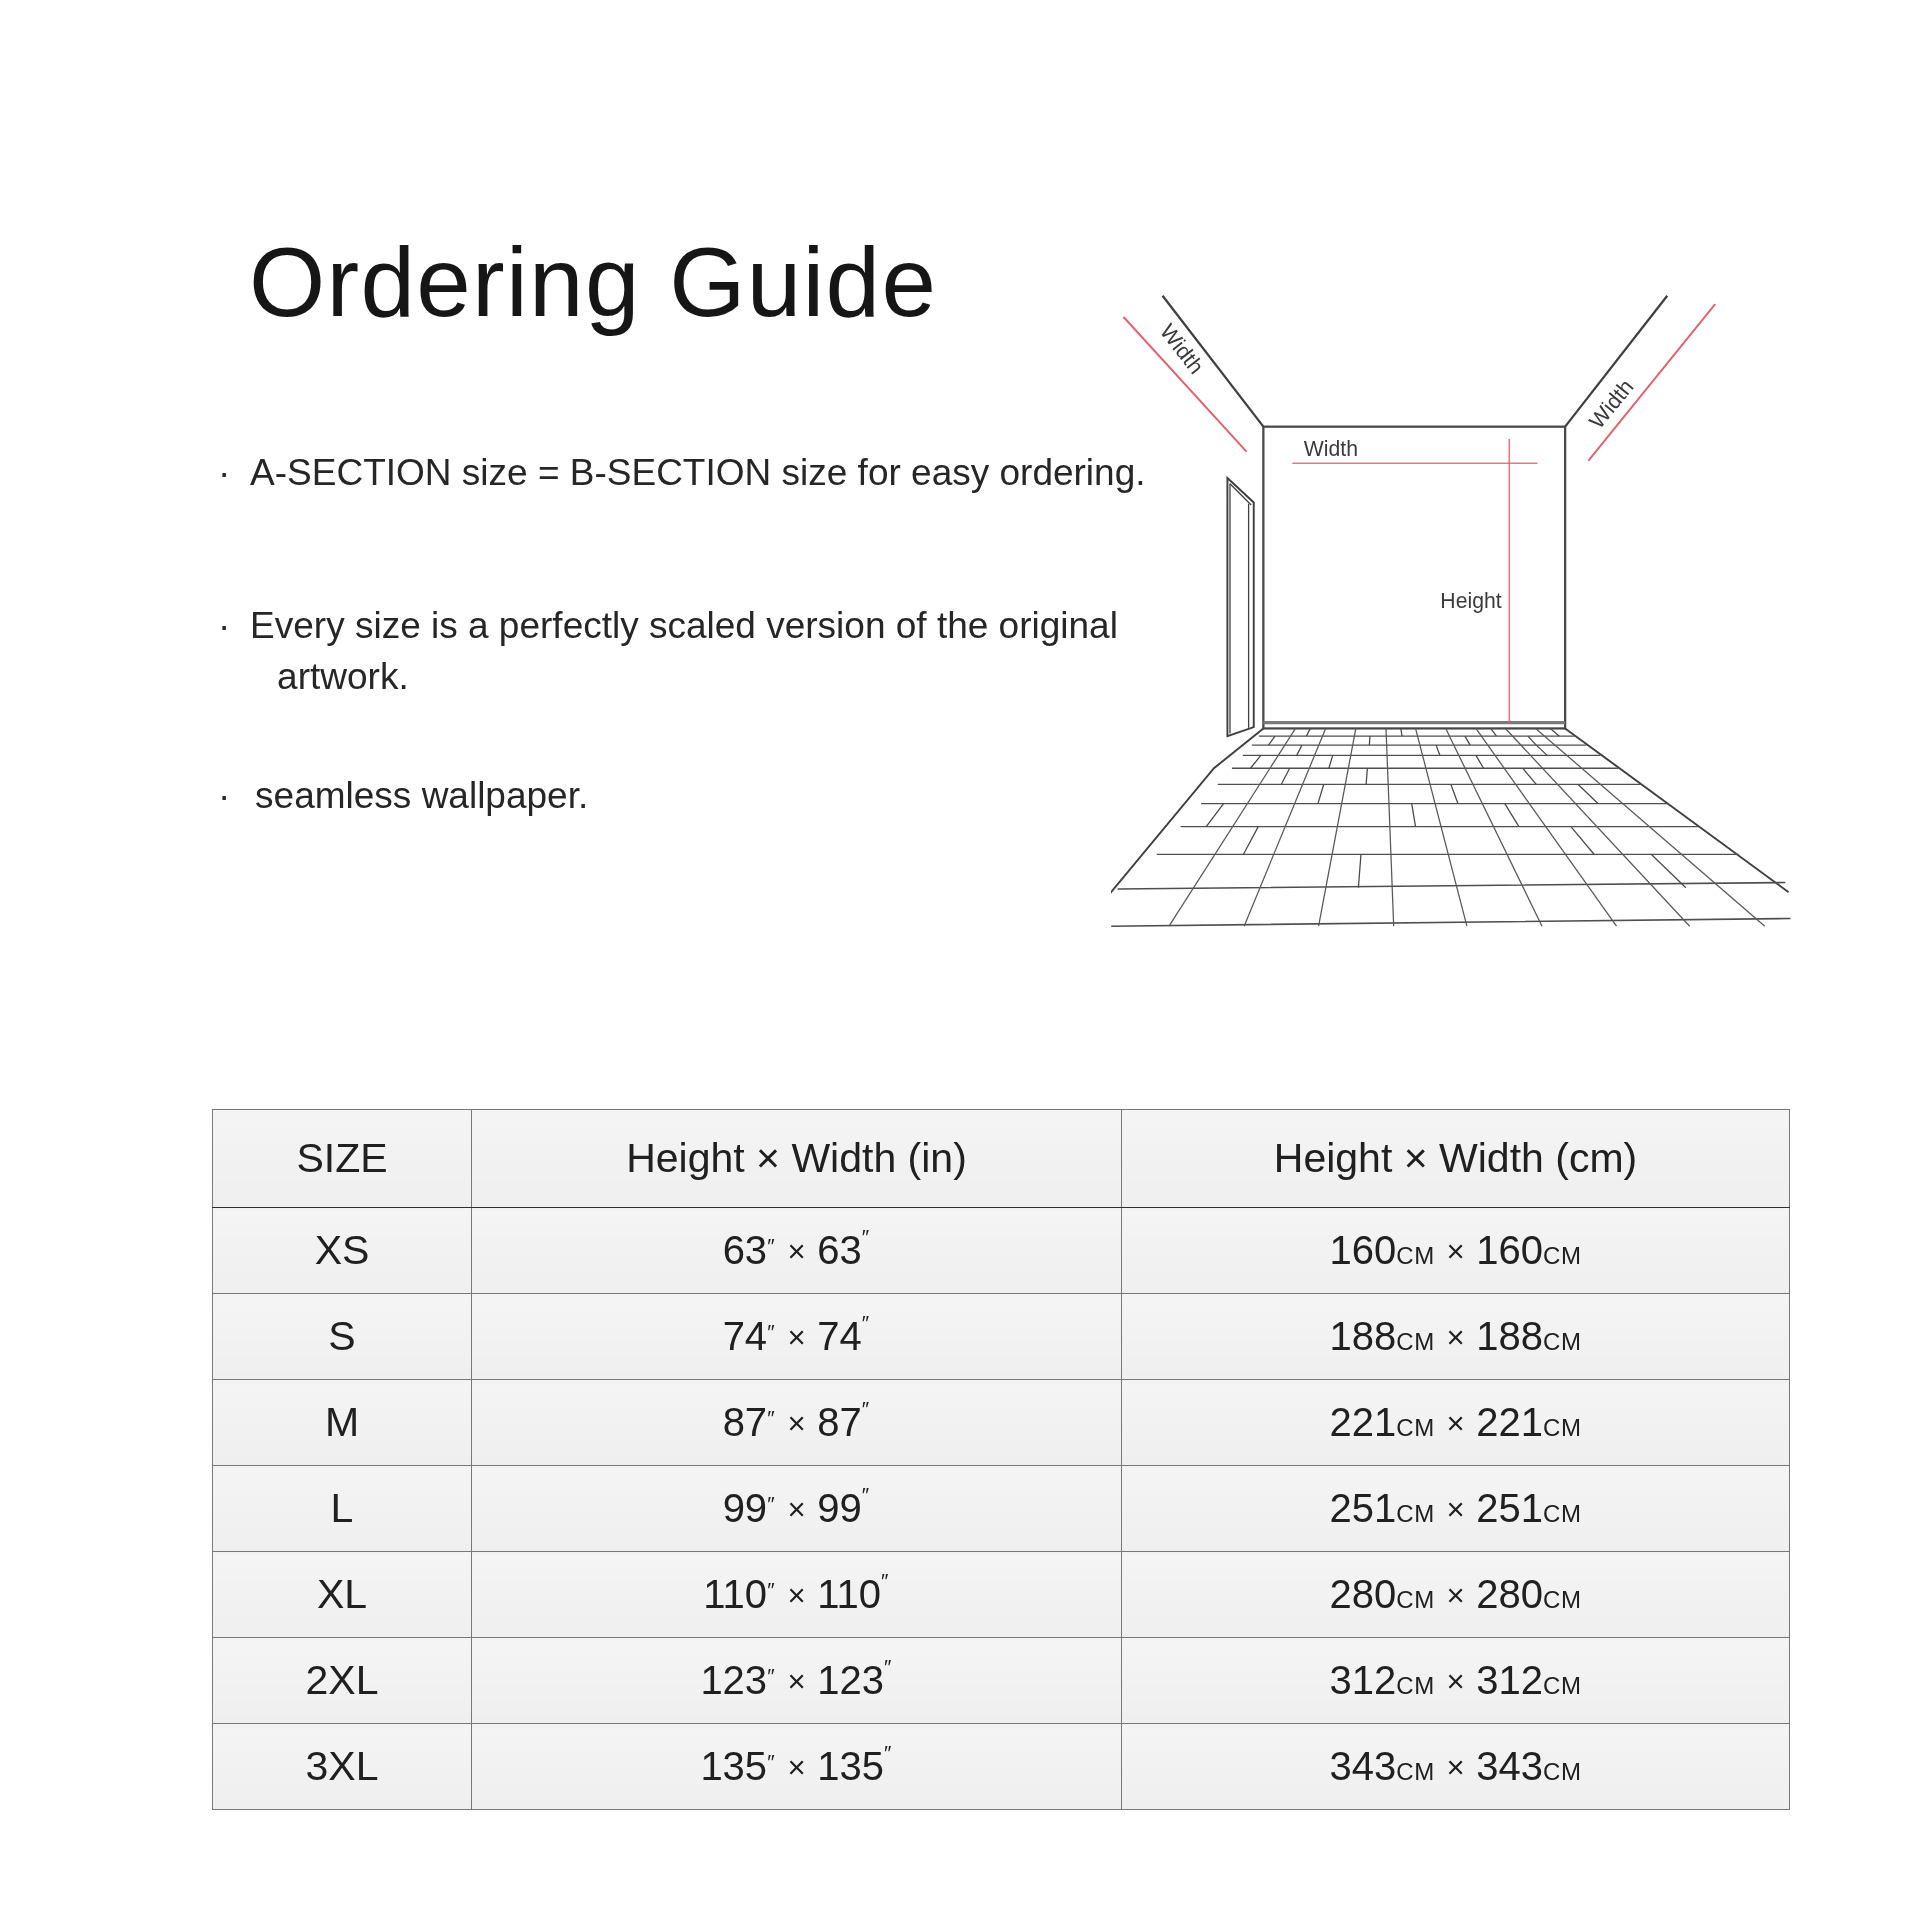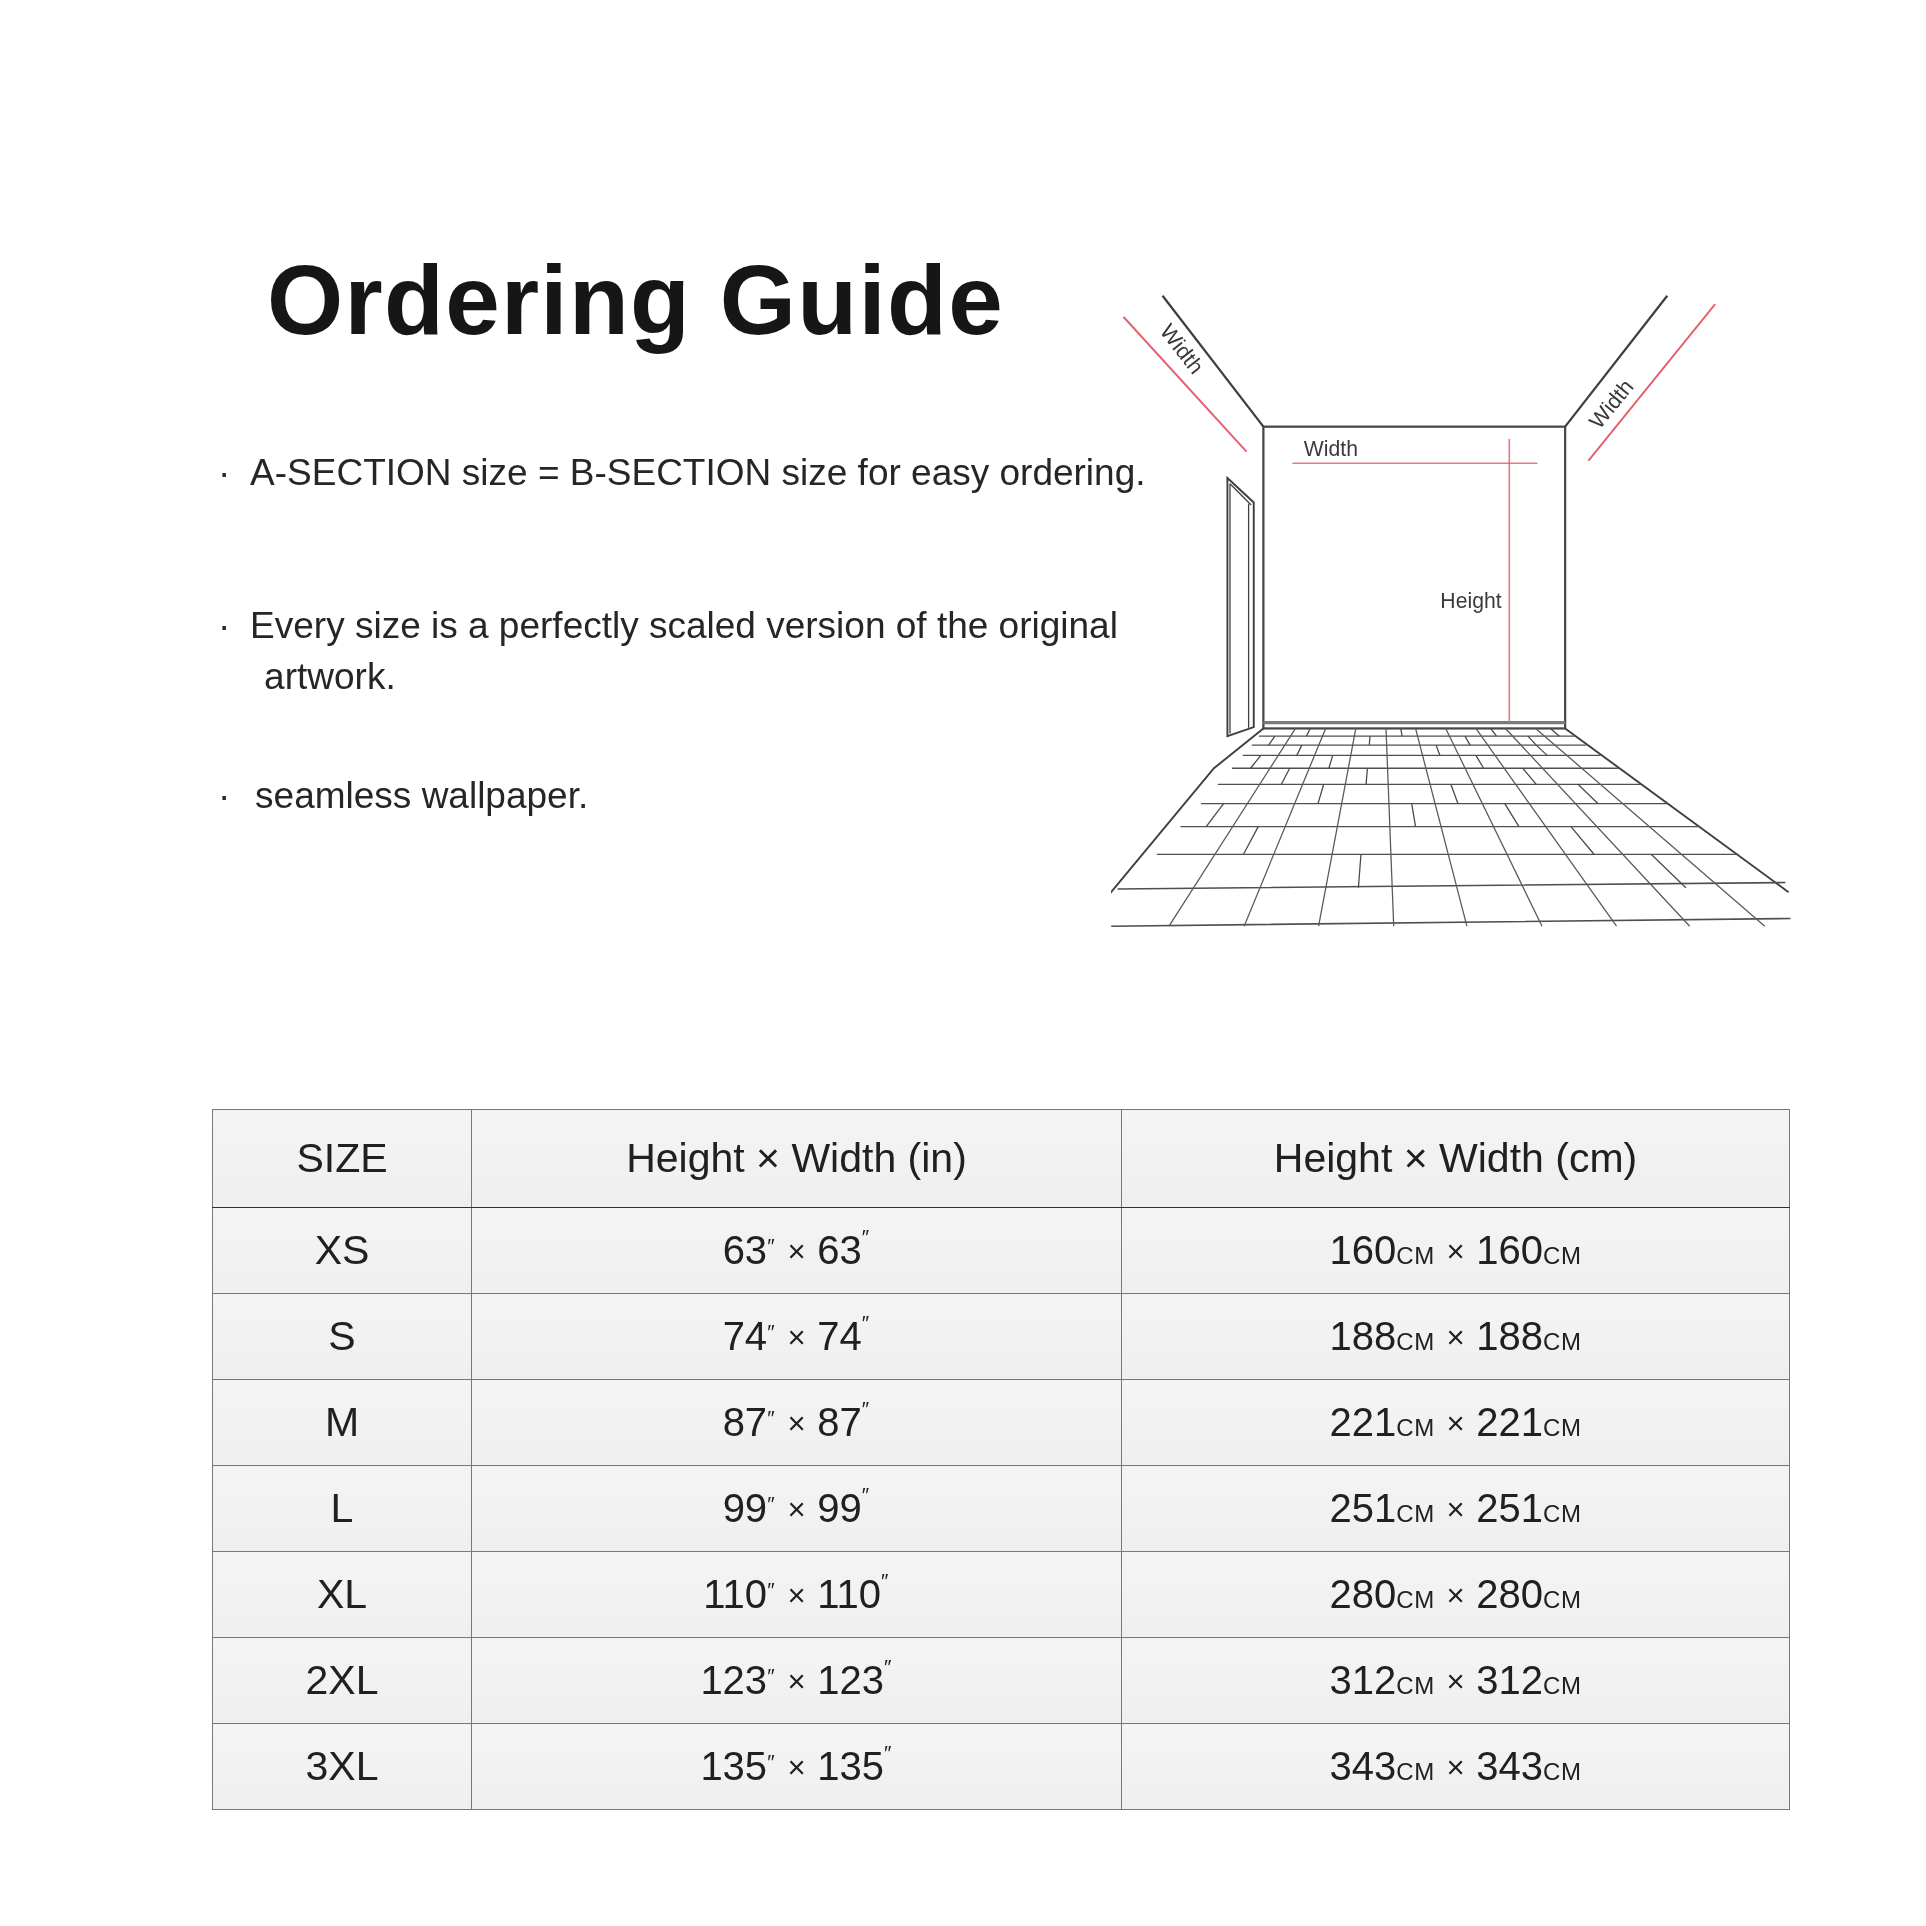"Ordering Guide" .title { font-weight: 700 -> 400; margin: 18px -> 0 }
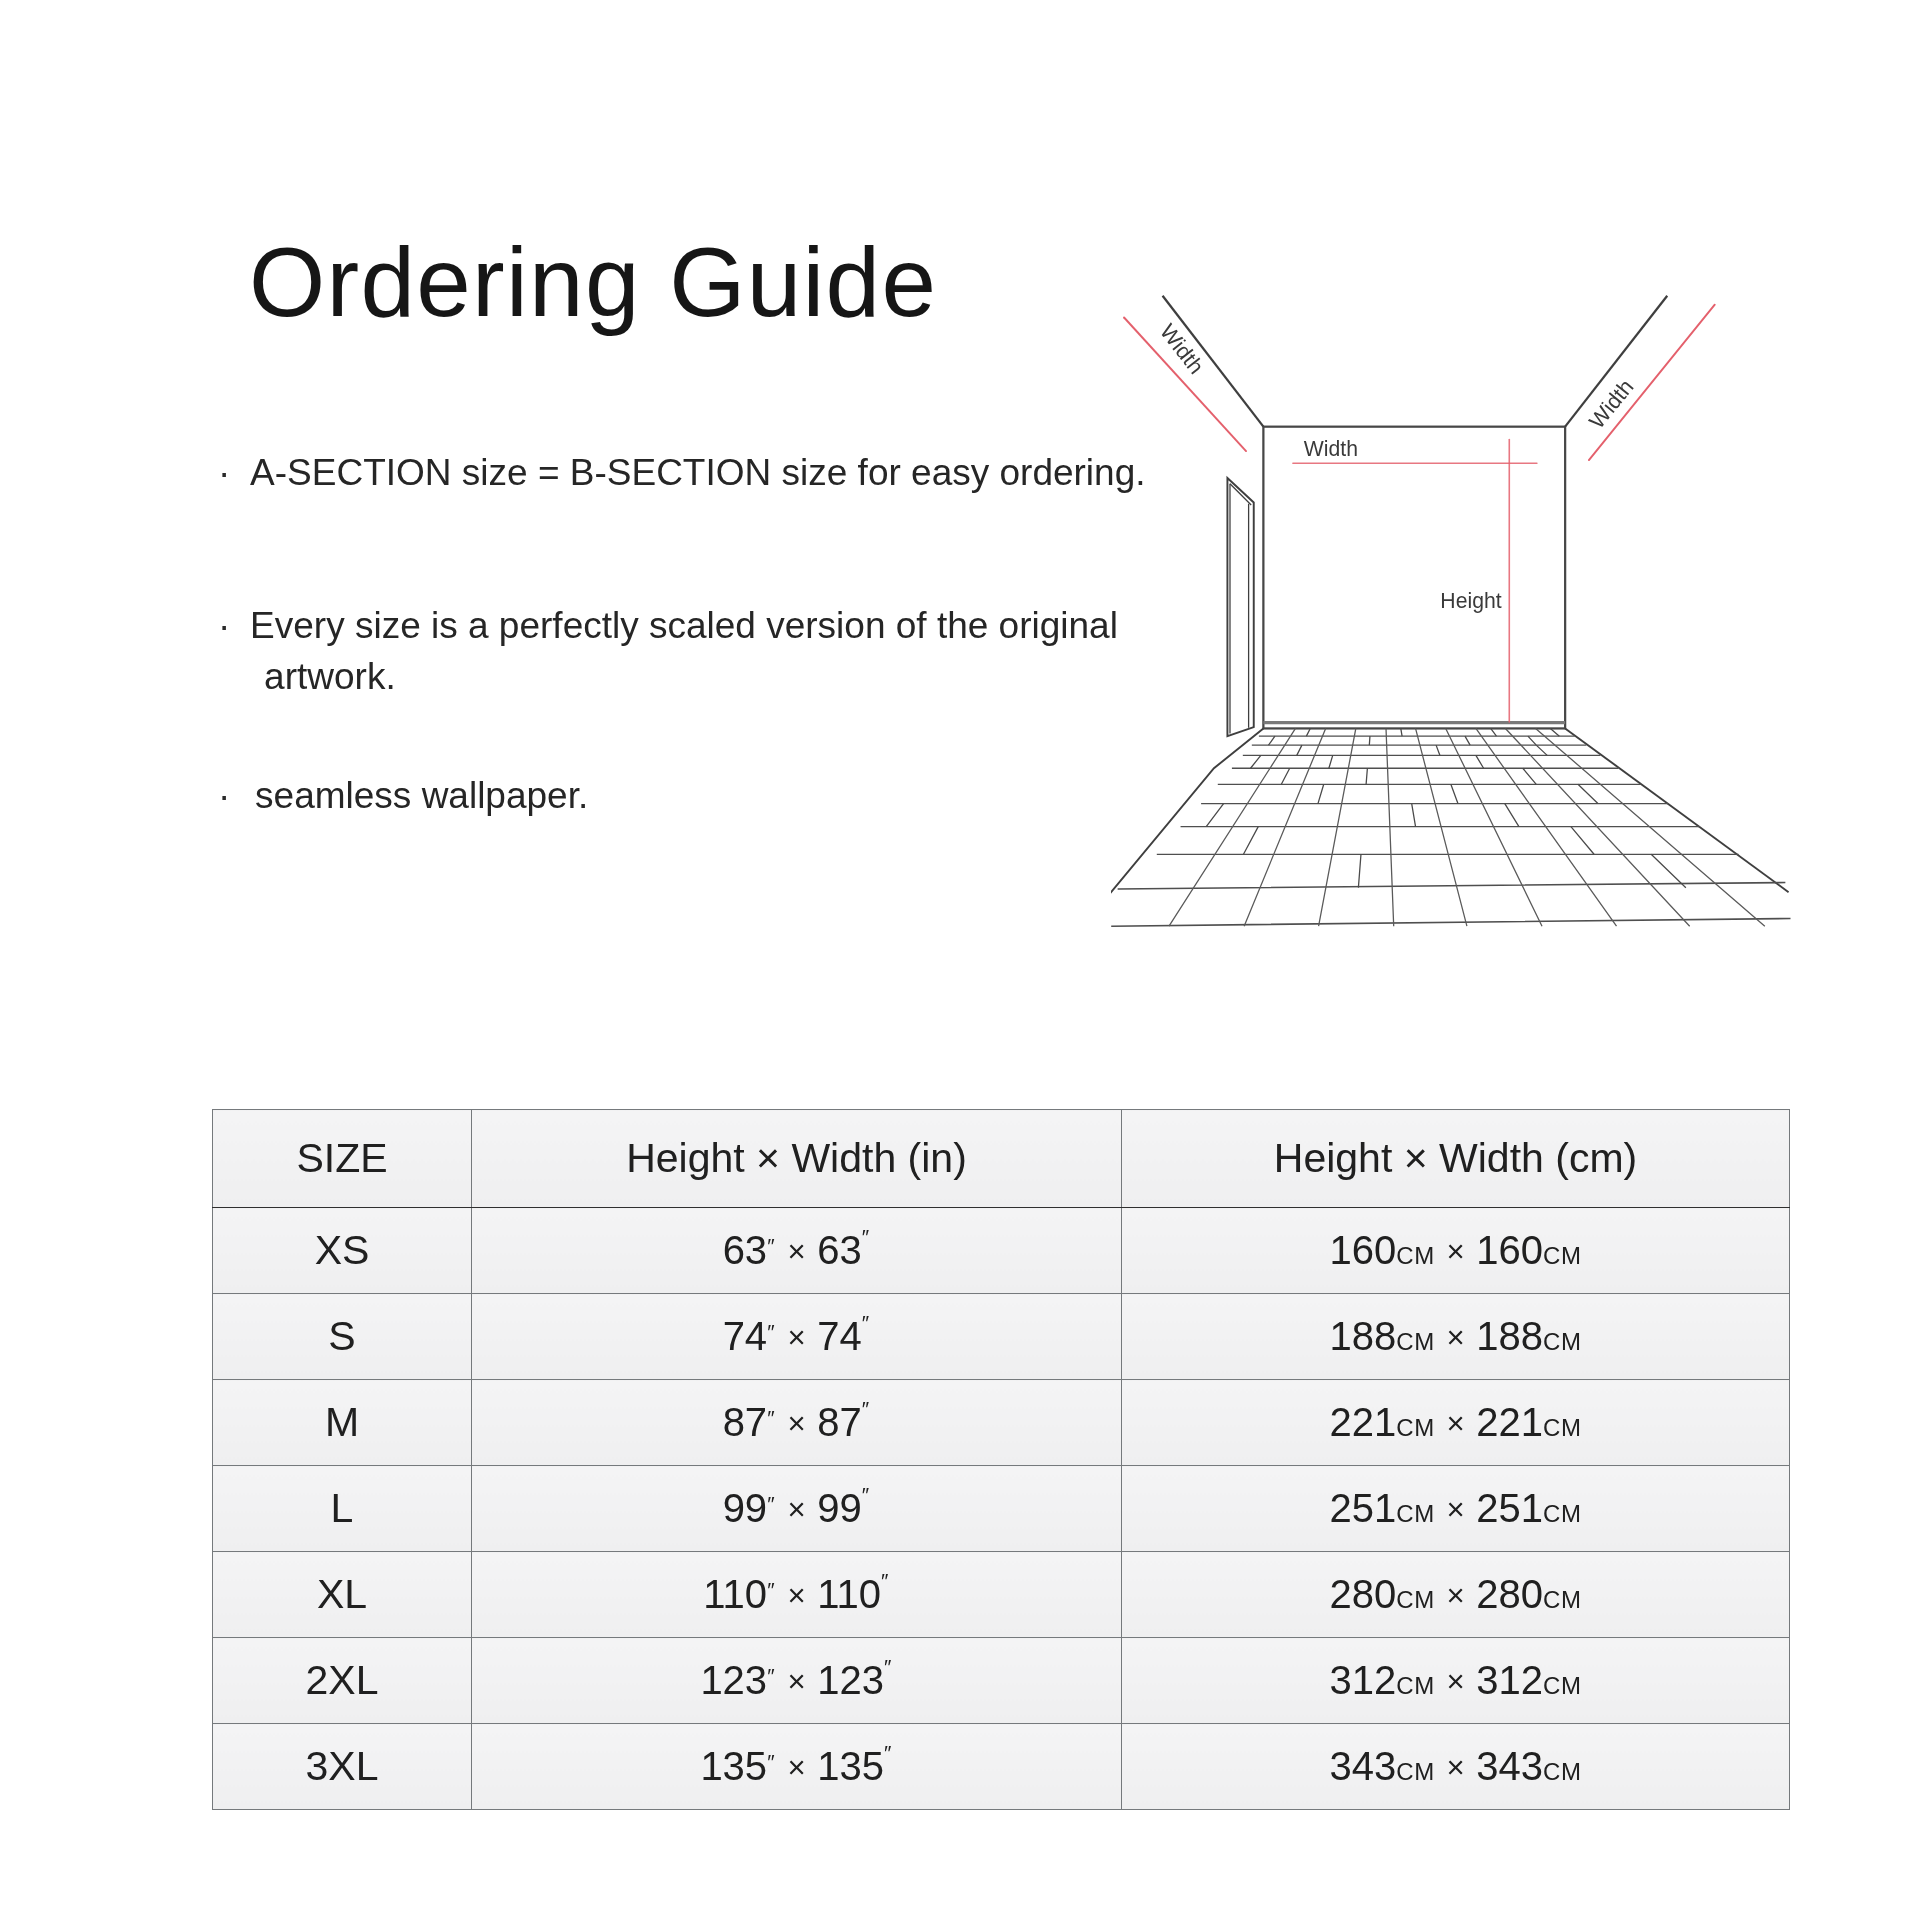"artwork." .b2 .l2 { margin-left: 14px -> 27px }
